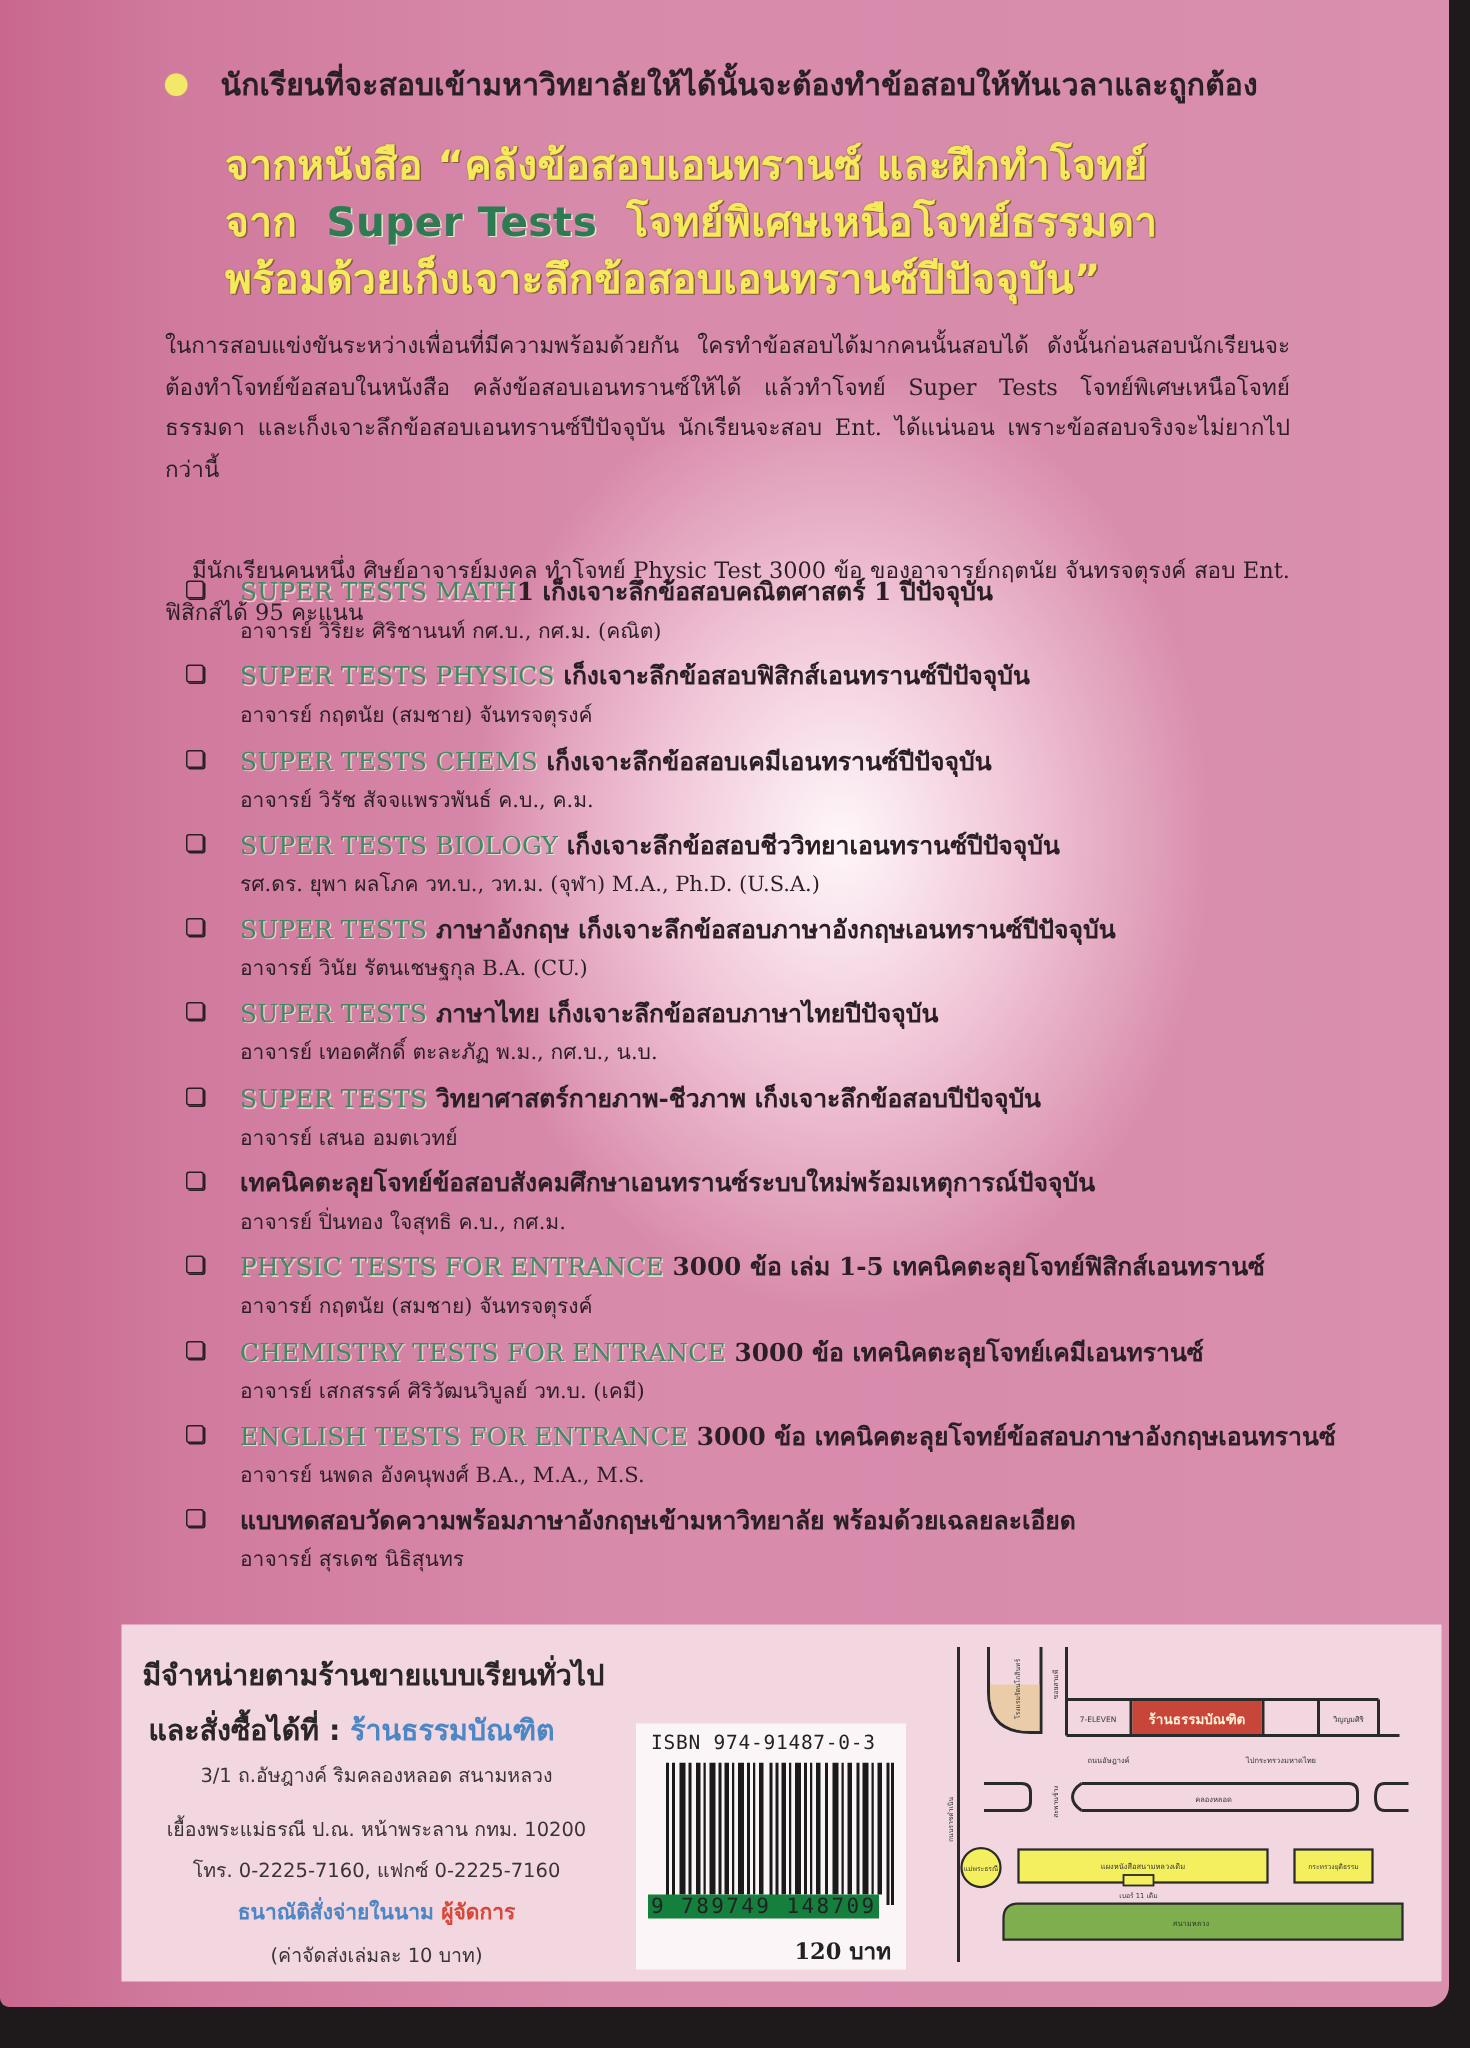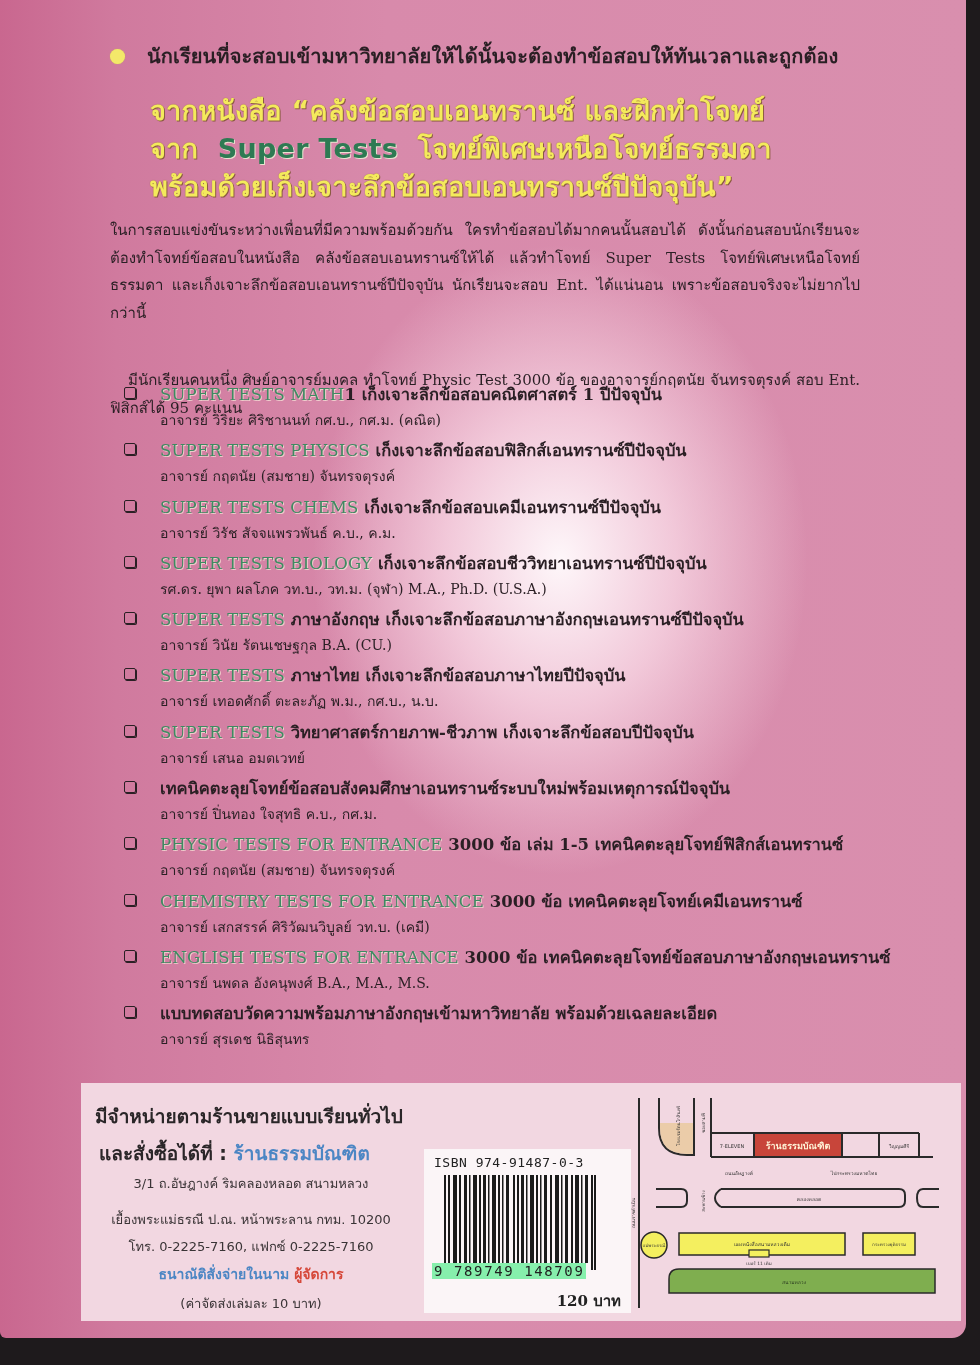"ISBN 974-91487-0-3" .isbn-box { width: 207px -> 180px }
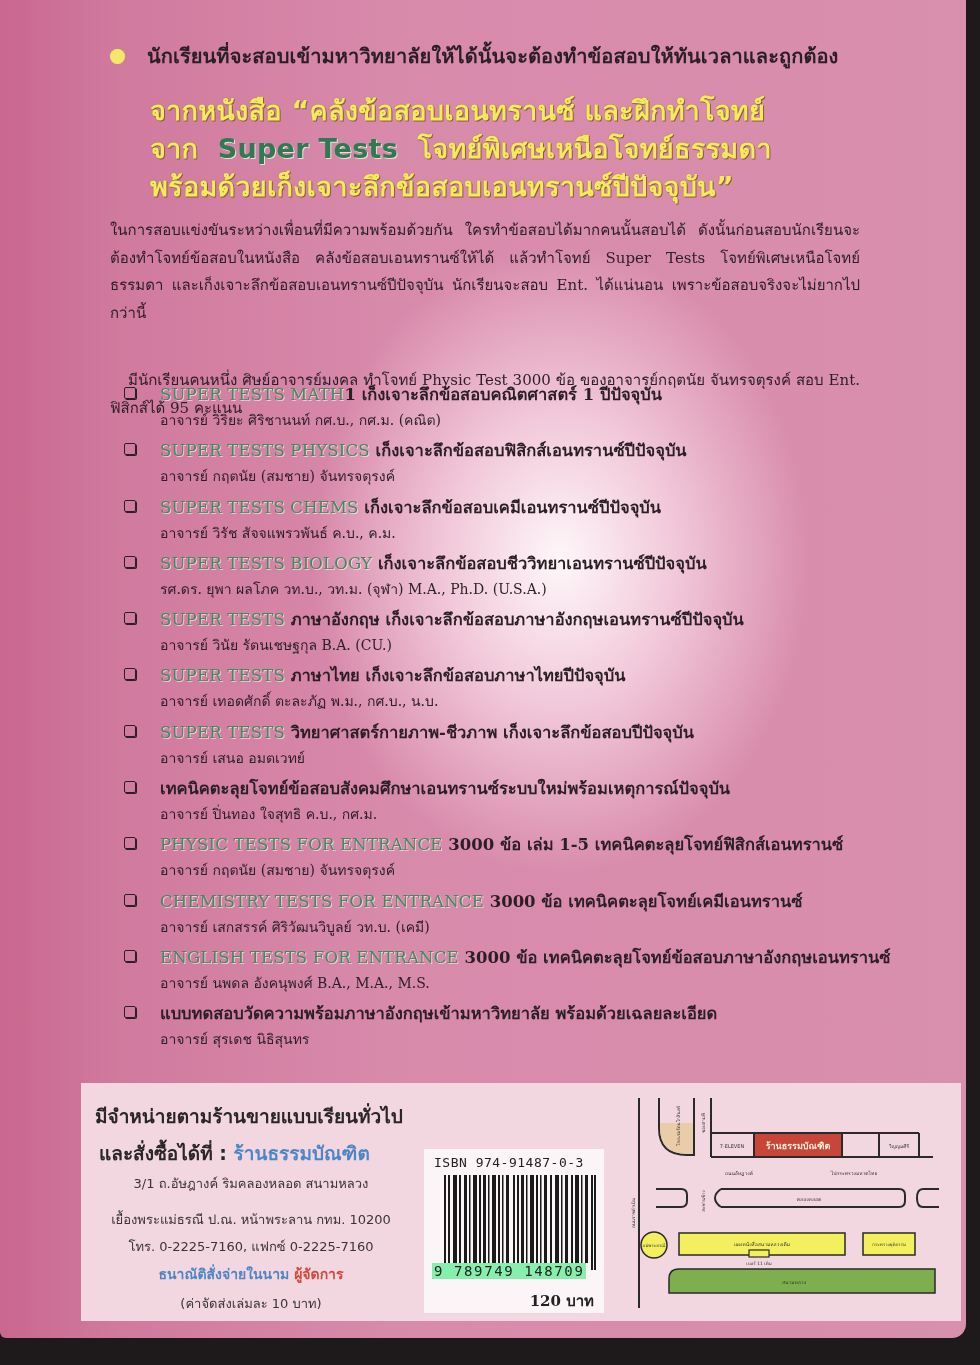"9 789749 148709" .barcode-digits { background: #86efac -> #15803d }
